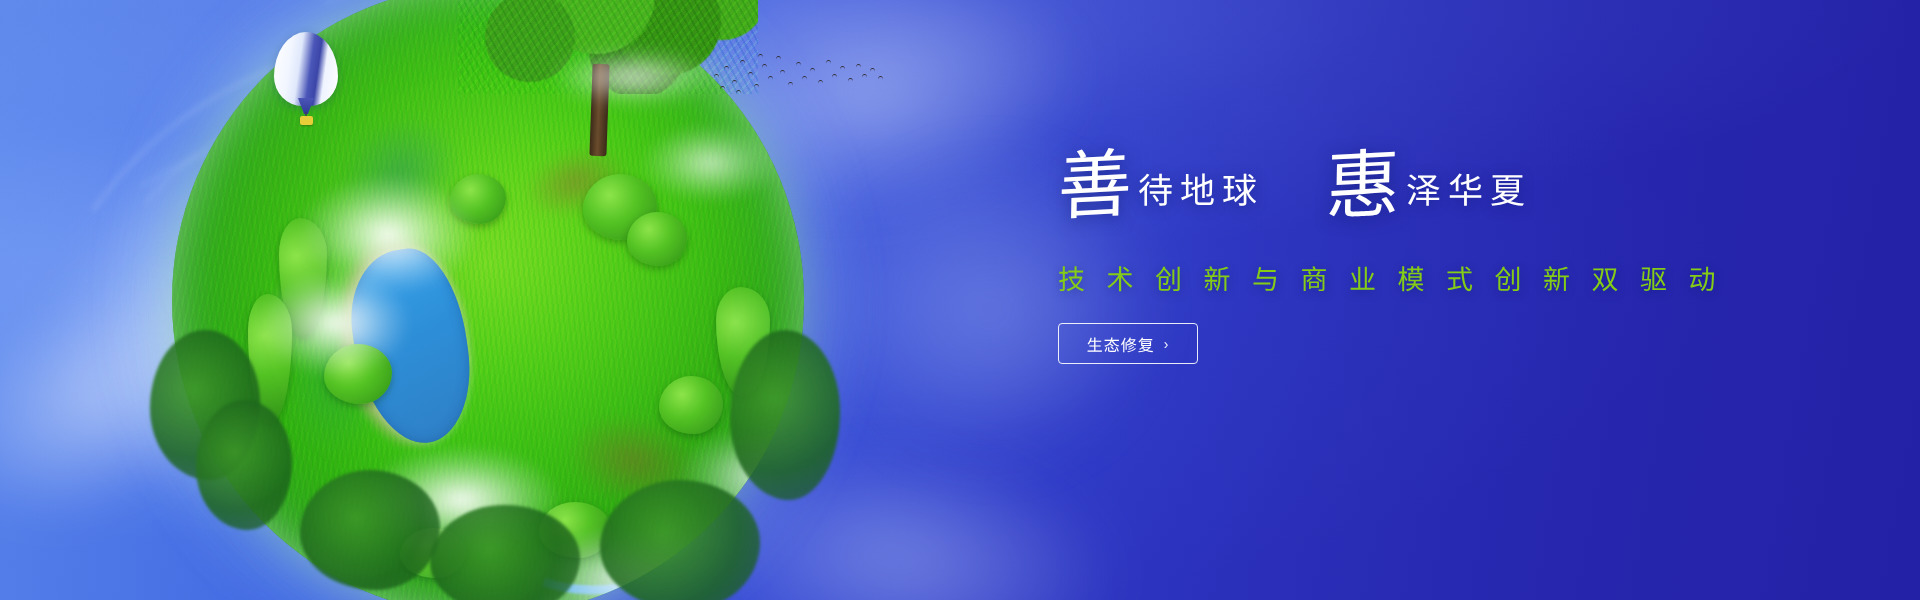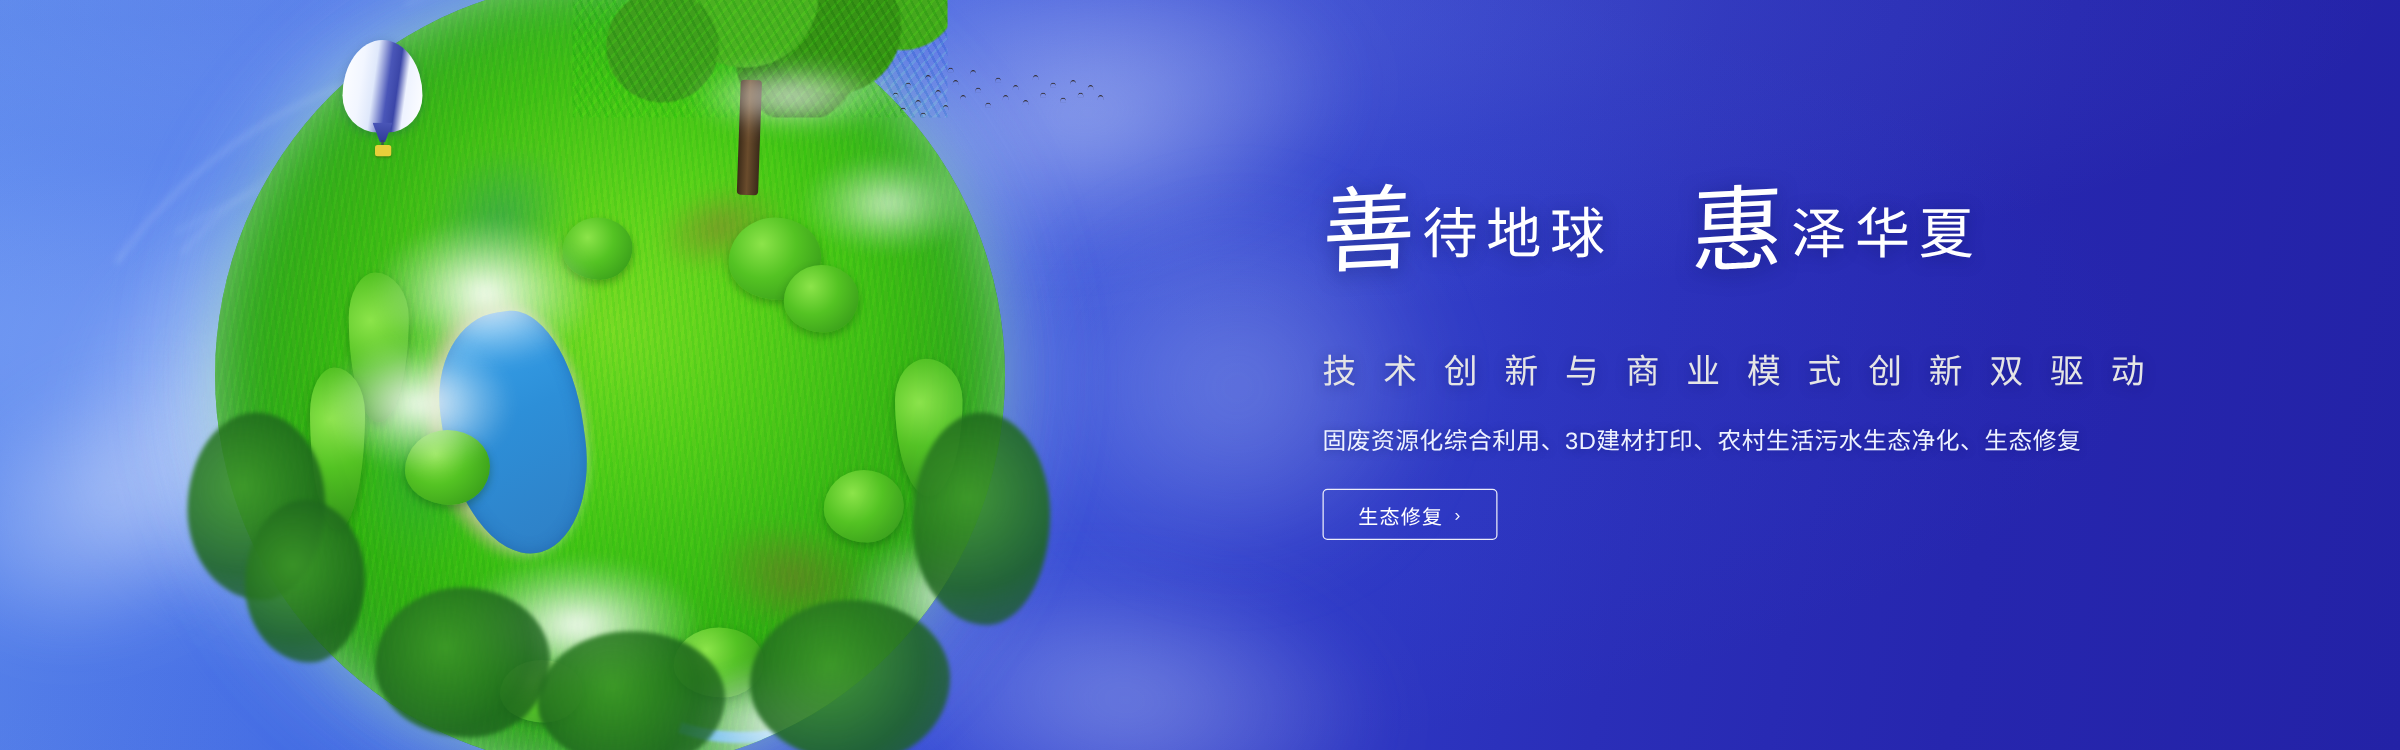"待地球" .hl-small { font-size: 44px -> 35px }
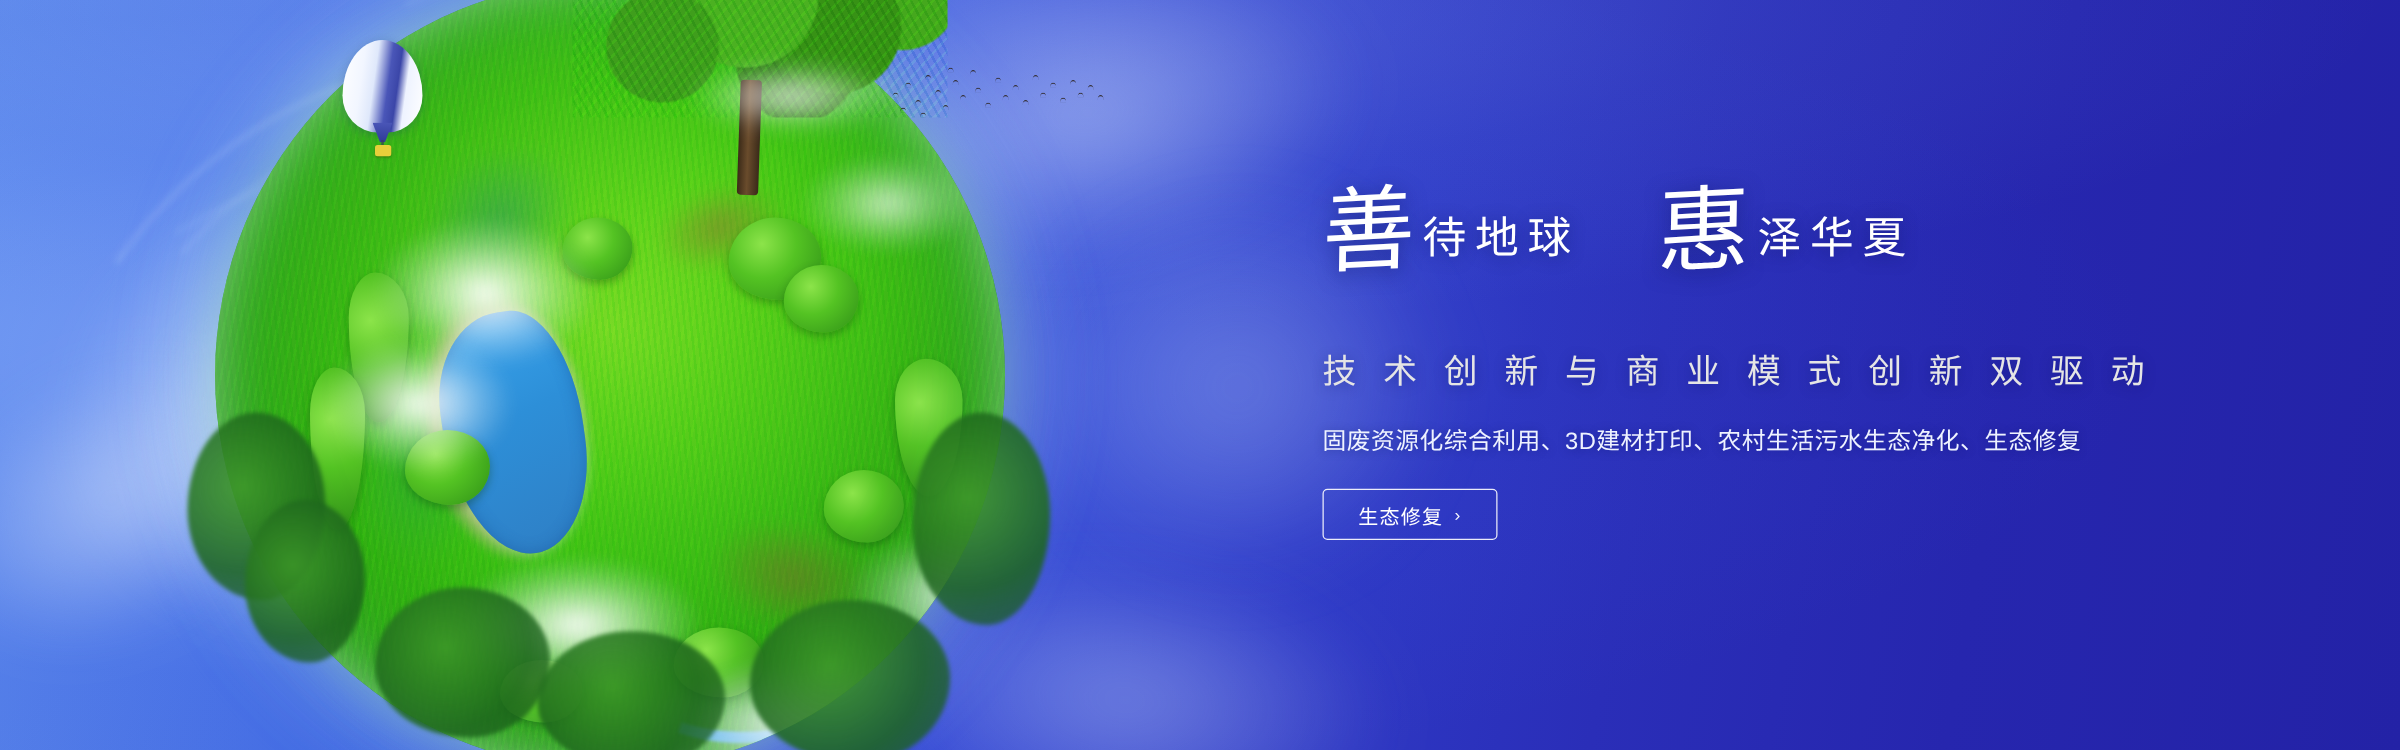"技 术 创 新 与" .subtitle { color: #e5e5e5 -> #84cc16; margin-top: 41px -> 24px }
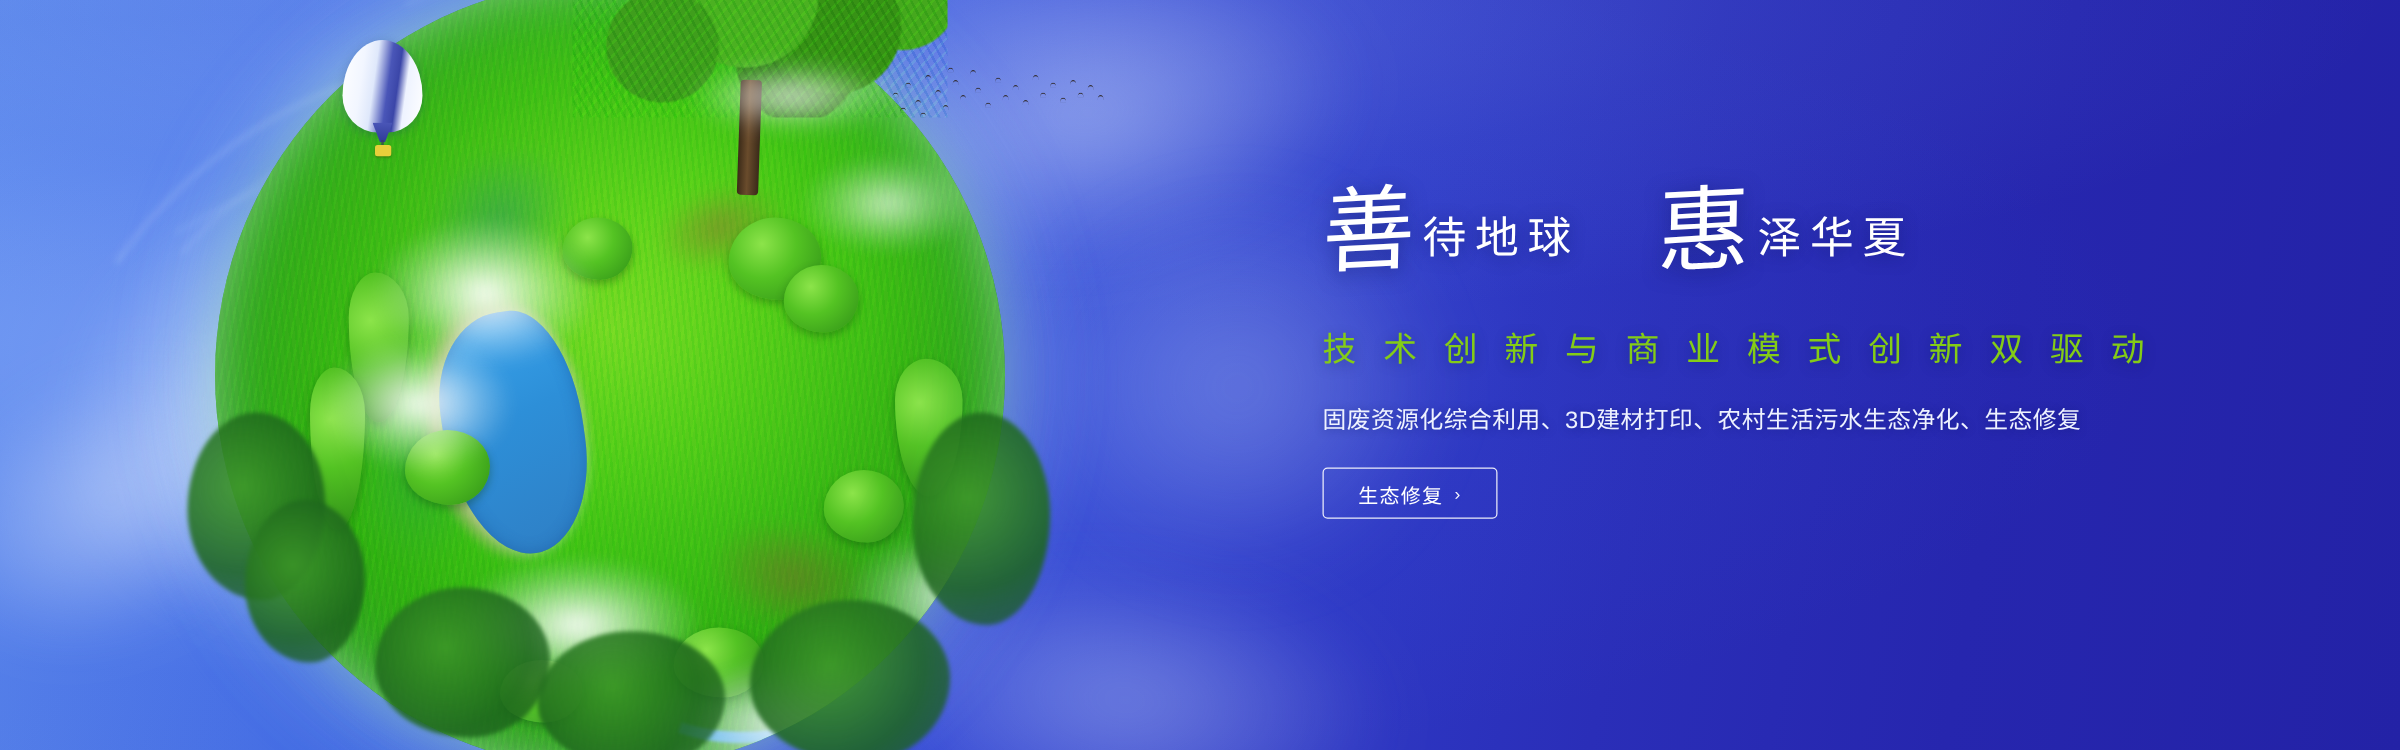"固废资源化综合利用、3D建材打印、农村生活污水生态净化、生态修复" div.desc { html: <div>固废资源化综合利用、3D建材打印、农村生活污水生态净化、生态修复</div> -> none }
